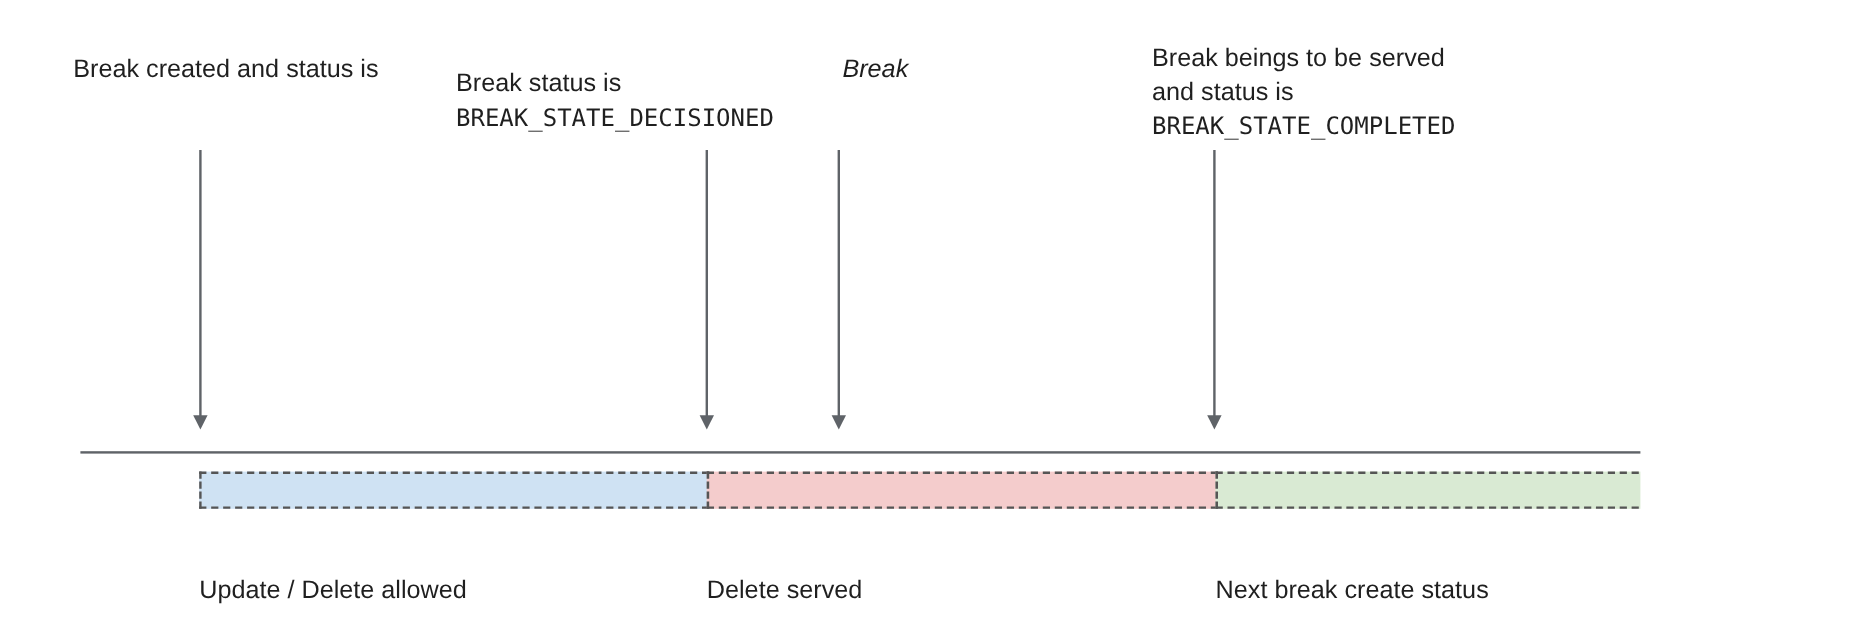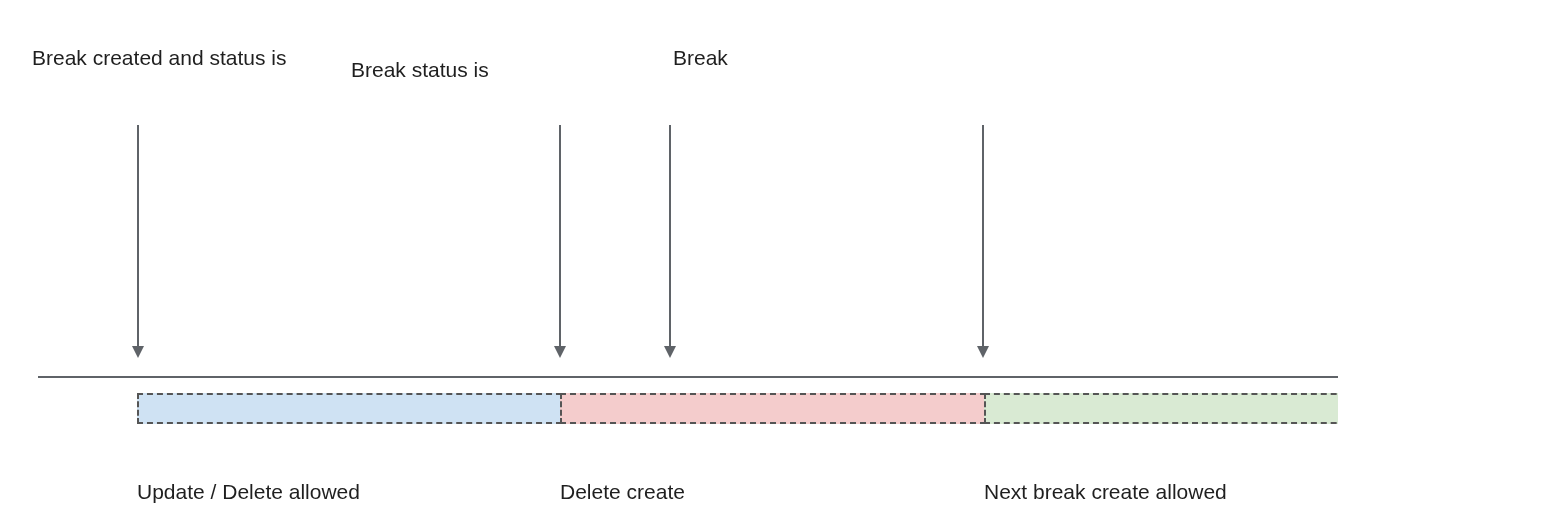"Break created and status is" .canvas { margin-left: none -> 29px }
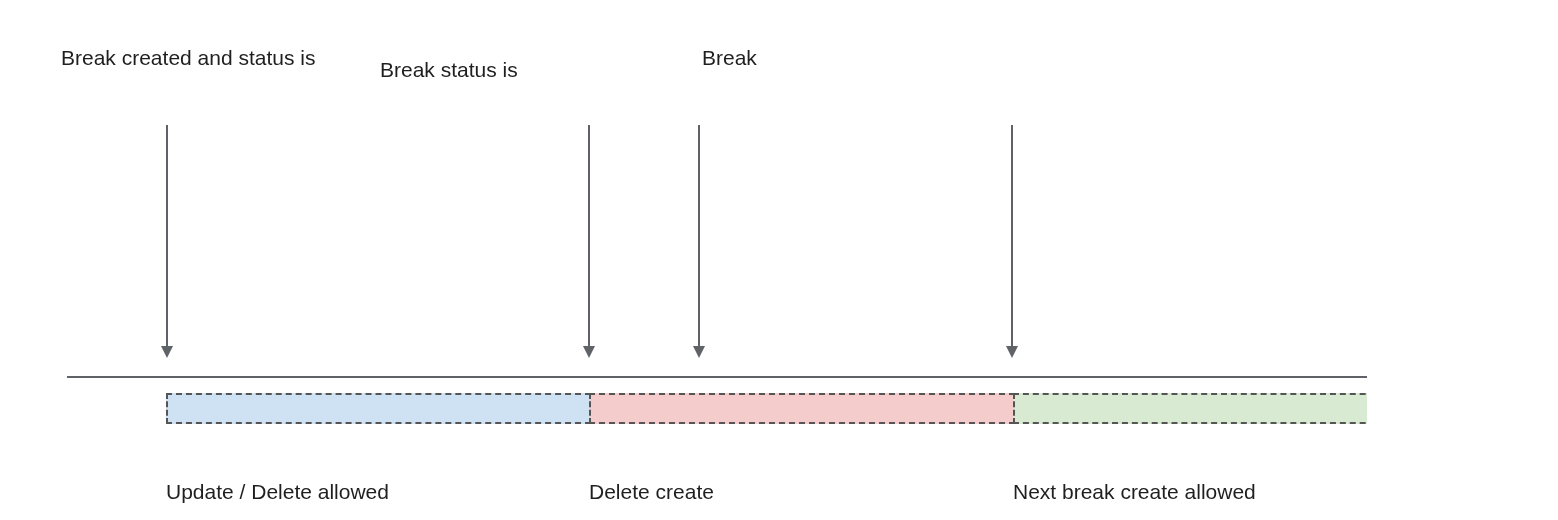"Break" .ann3 { font-style: none -> italic }
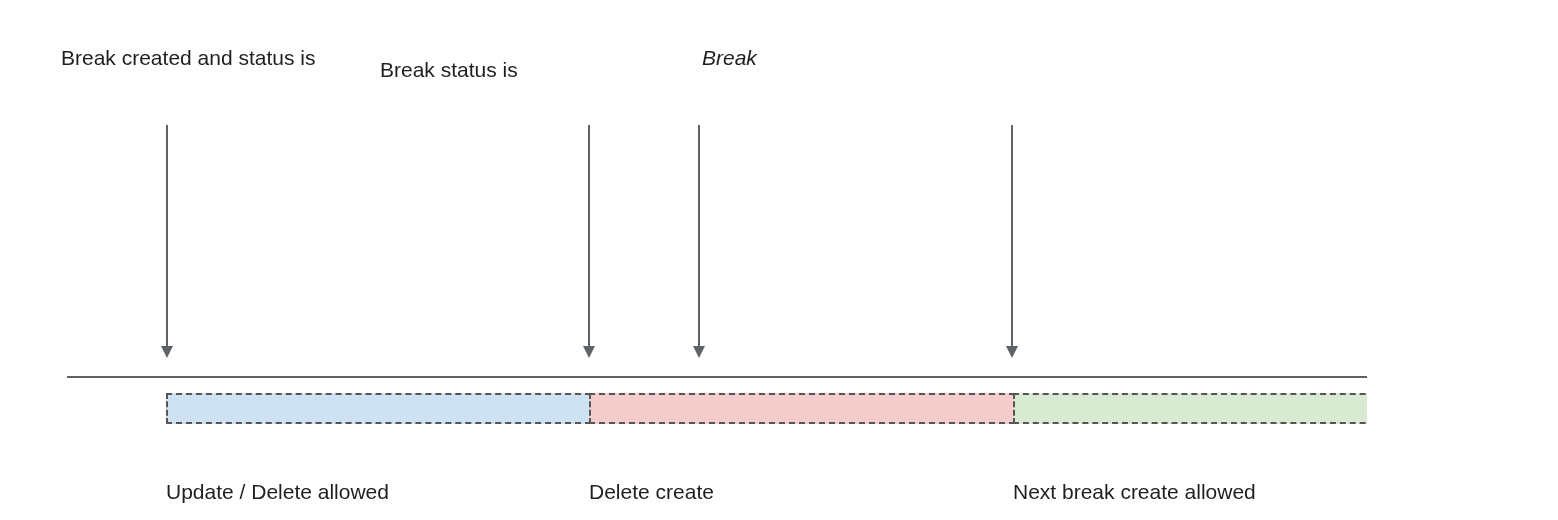"Break beings to be served" div.ann { html: none -> <div> <div>Break beings to be served</div> <div>and status is</div> <div>BREAK_STATE_COMPLETED</div> </div> }
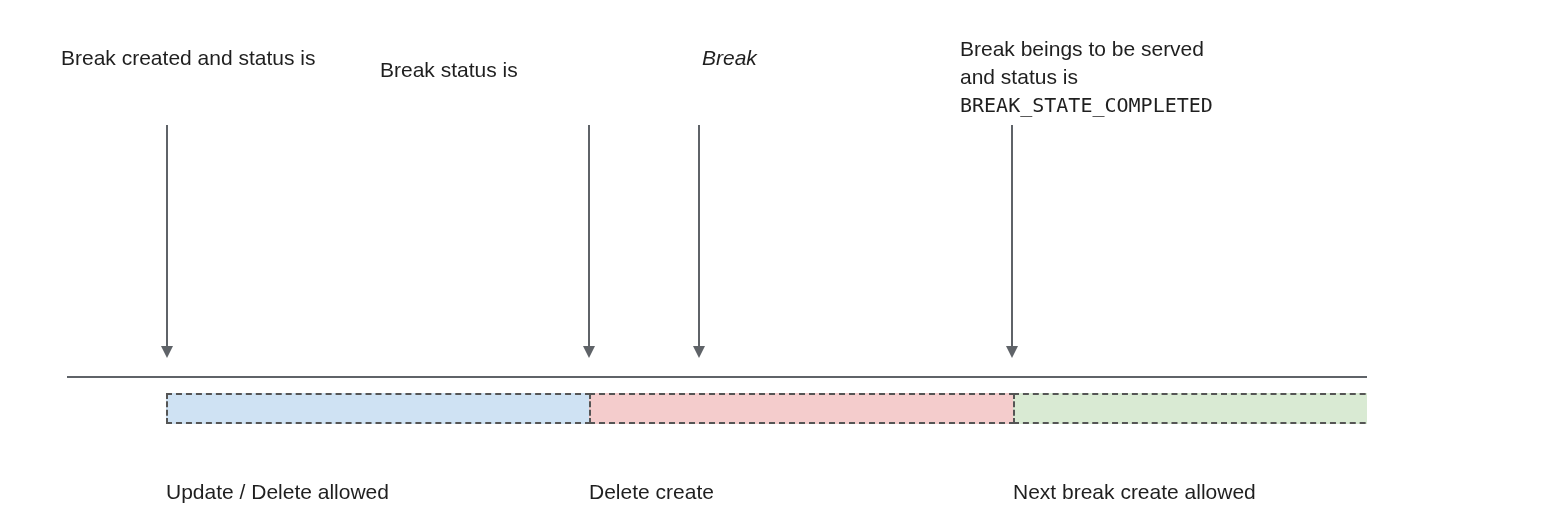"BREAK_STATE_DECISIONED" div.mono { html: none -> <div>BREAK_STATE_DECISIONED</div> }
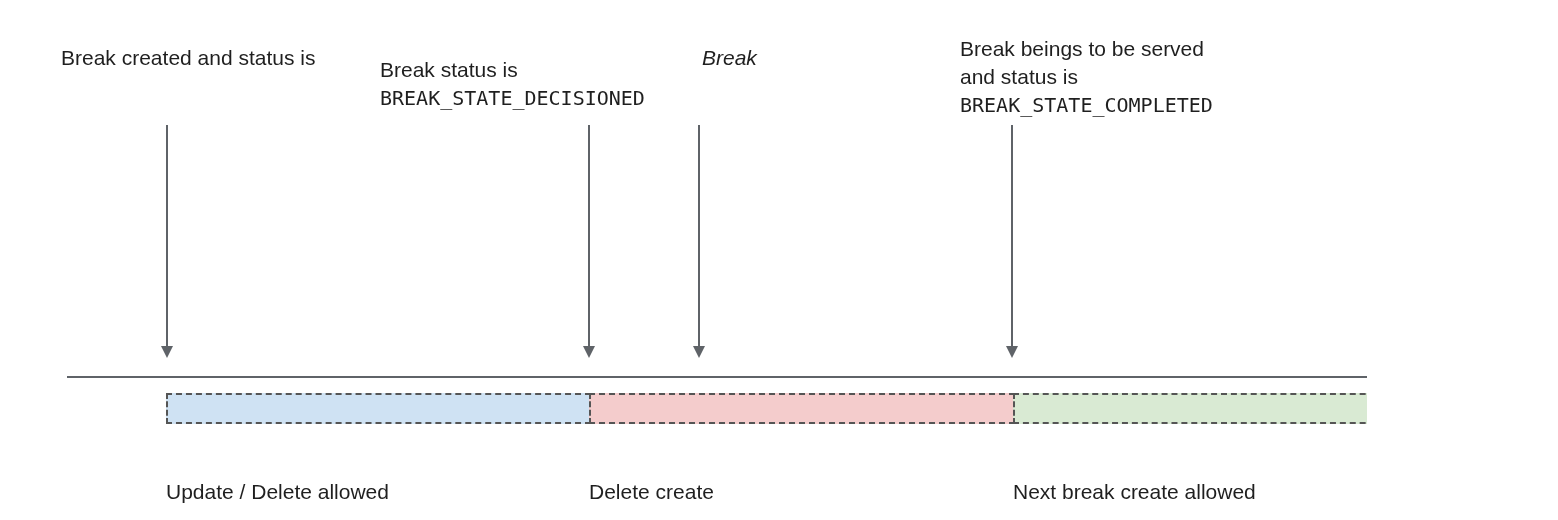"Delete create" div.seg-label { text: create -> served }
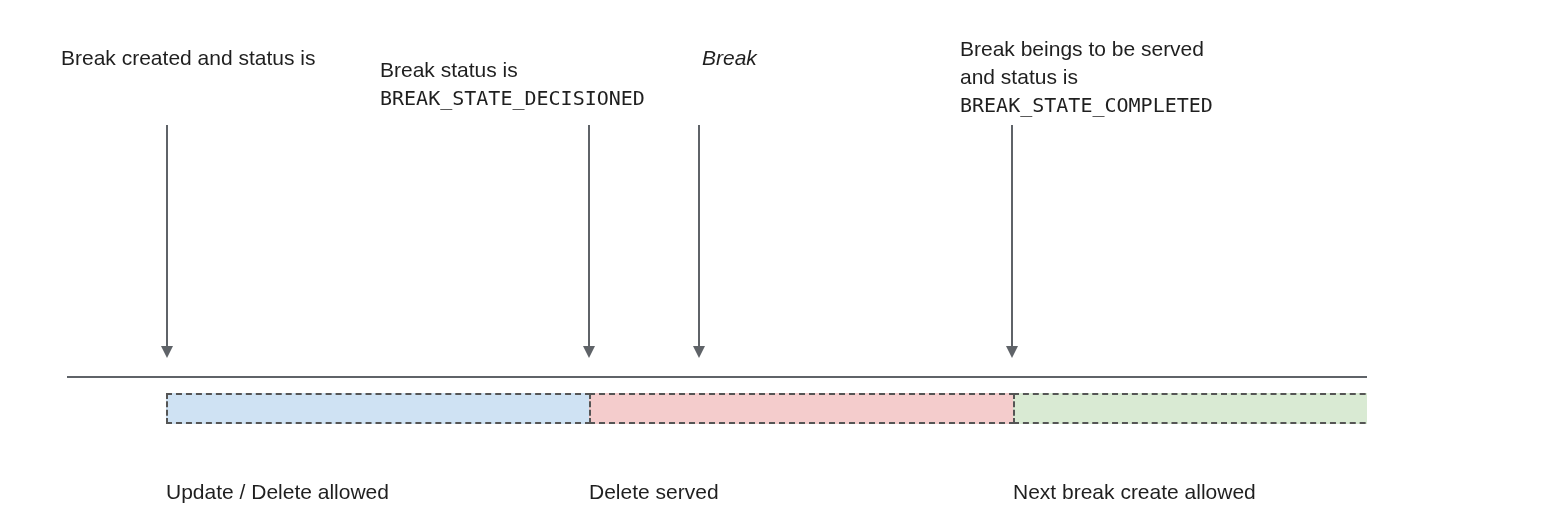"Next break create allowed" div.seg-label { text: allowed -> status }
